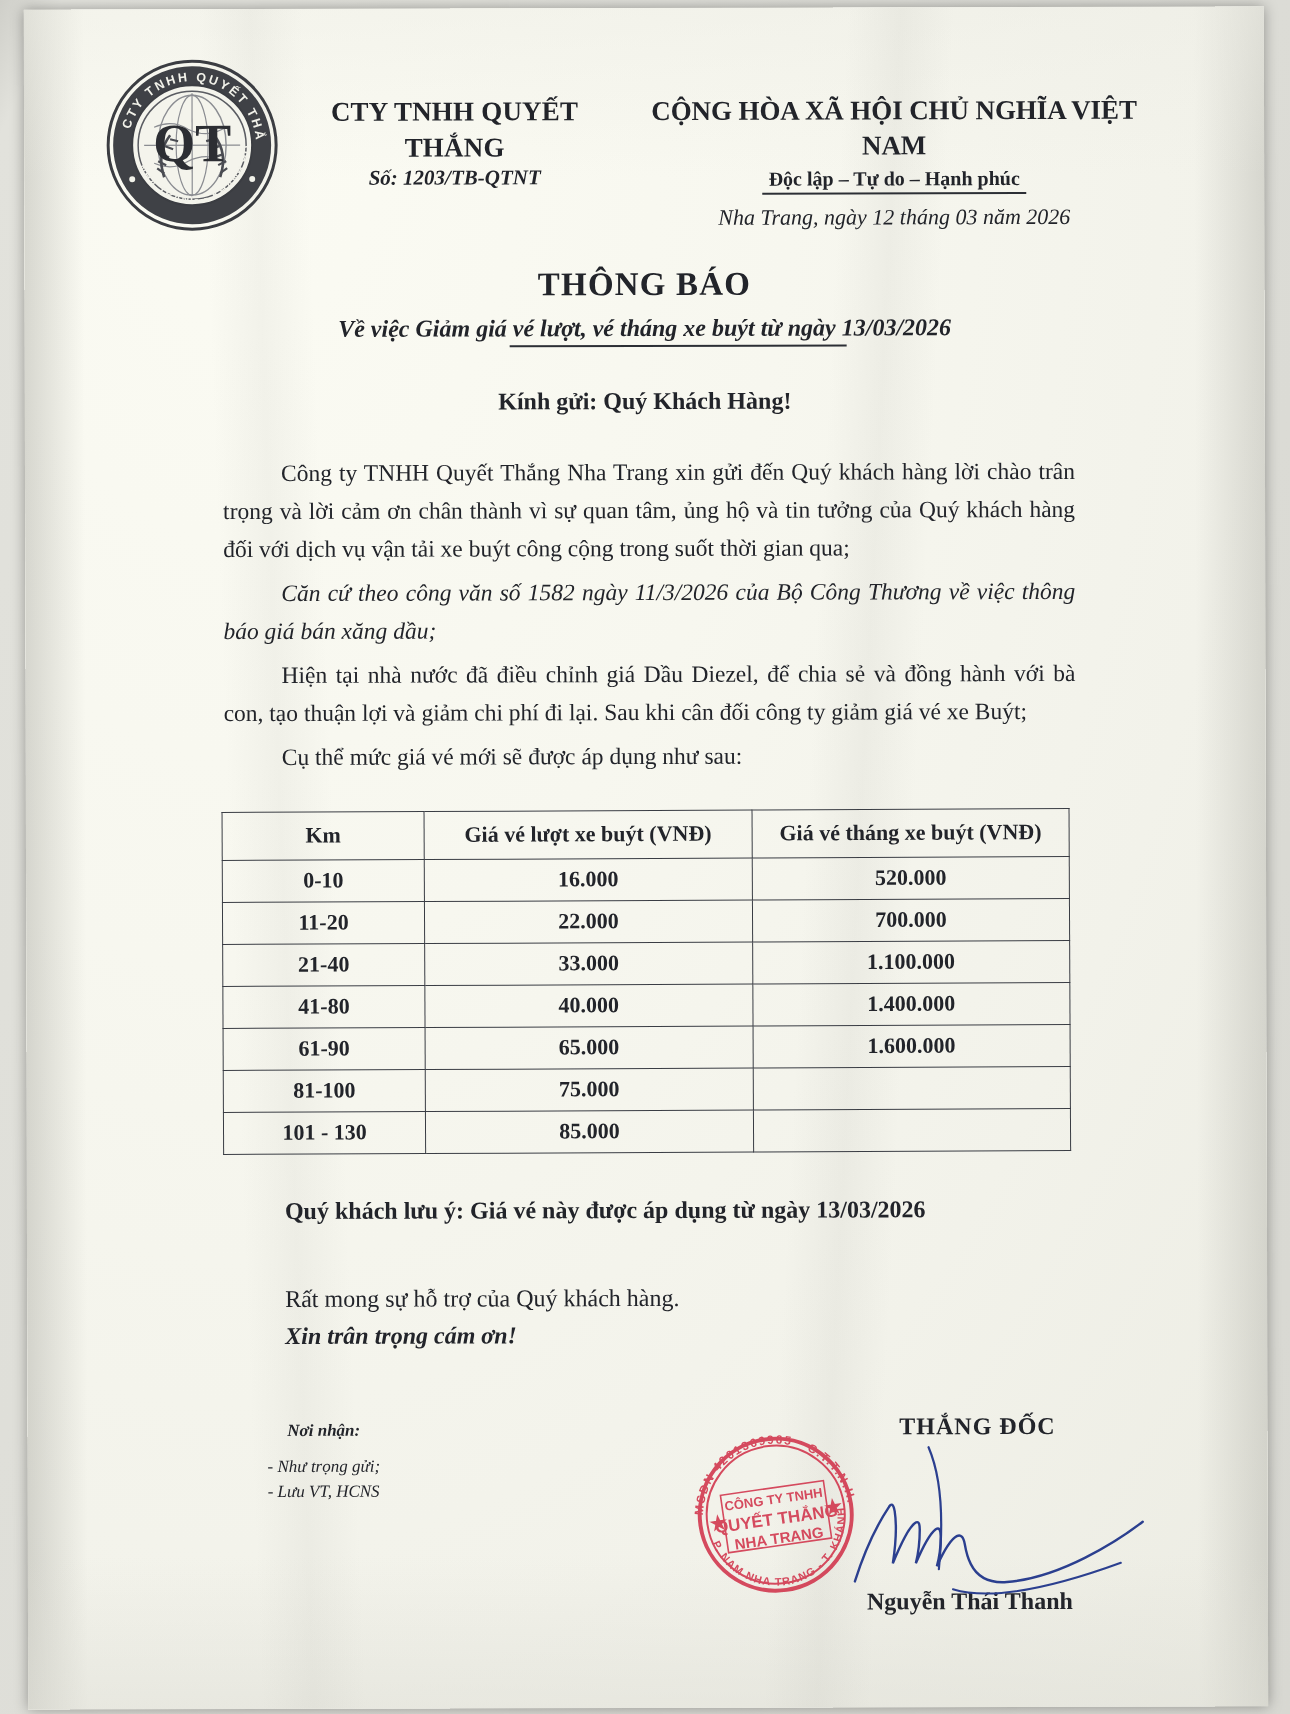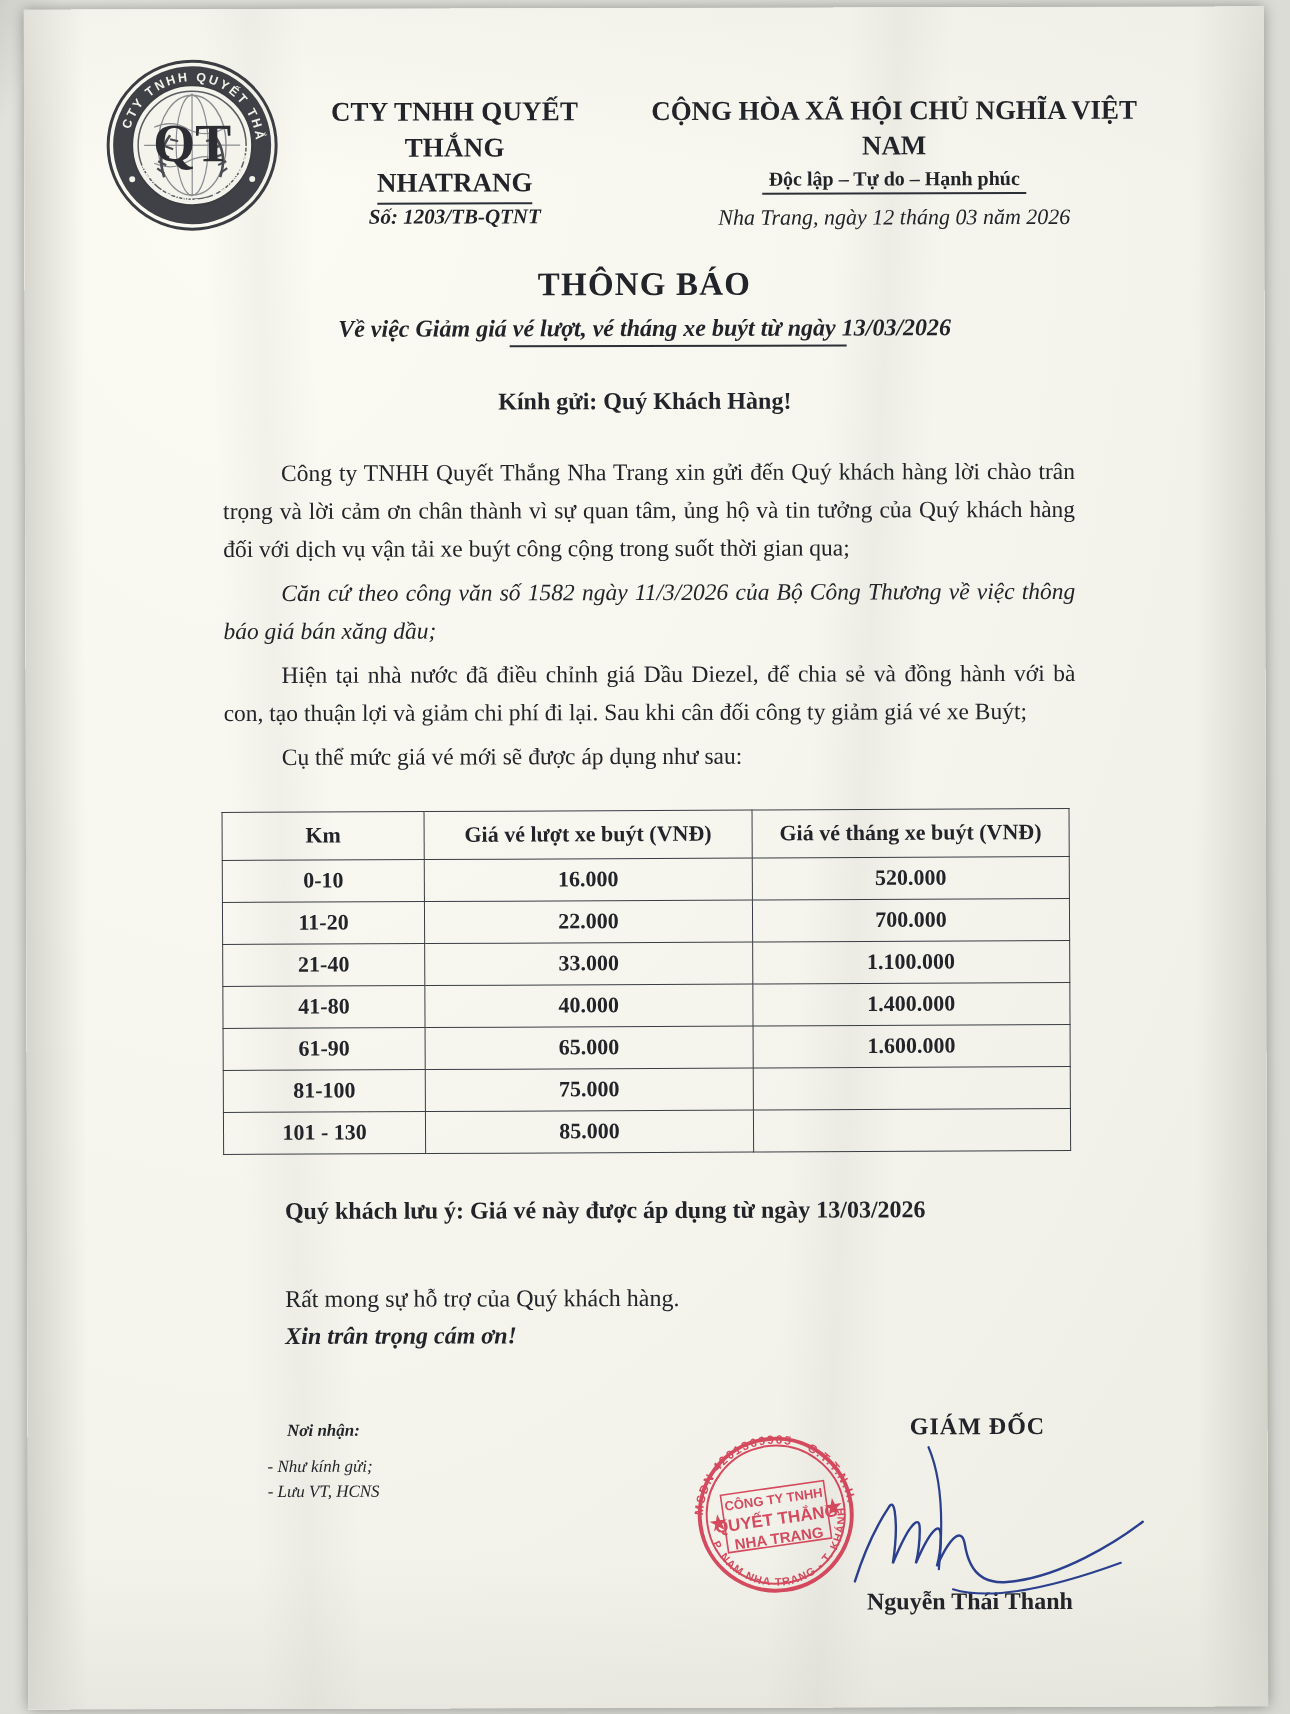"NHATRANG" div { html: <div><span>NHATRANG</span></div> -> none }
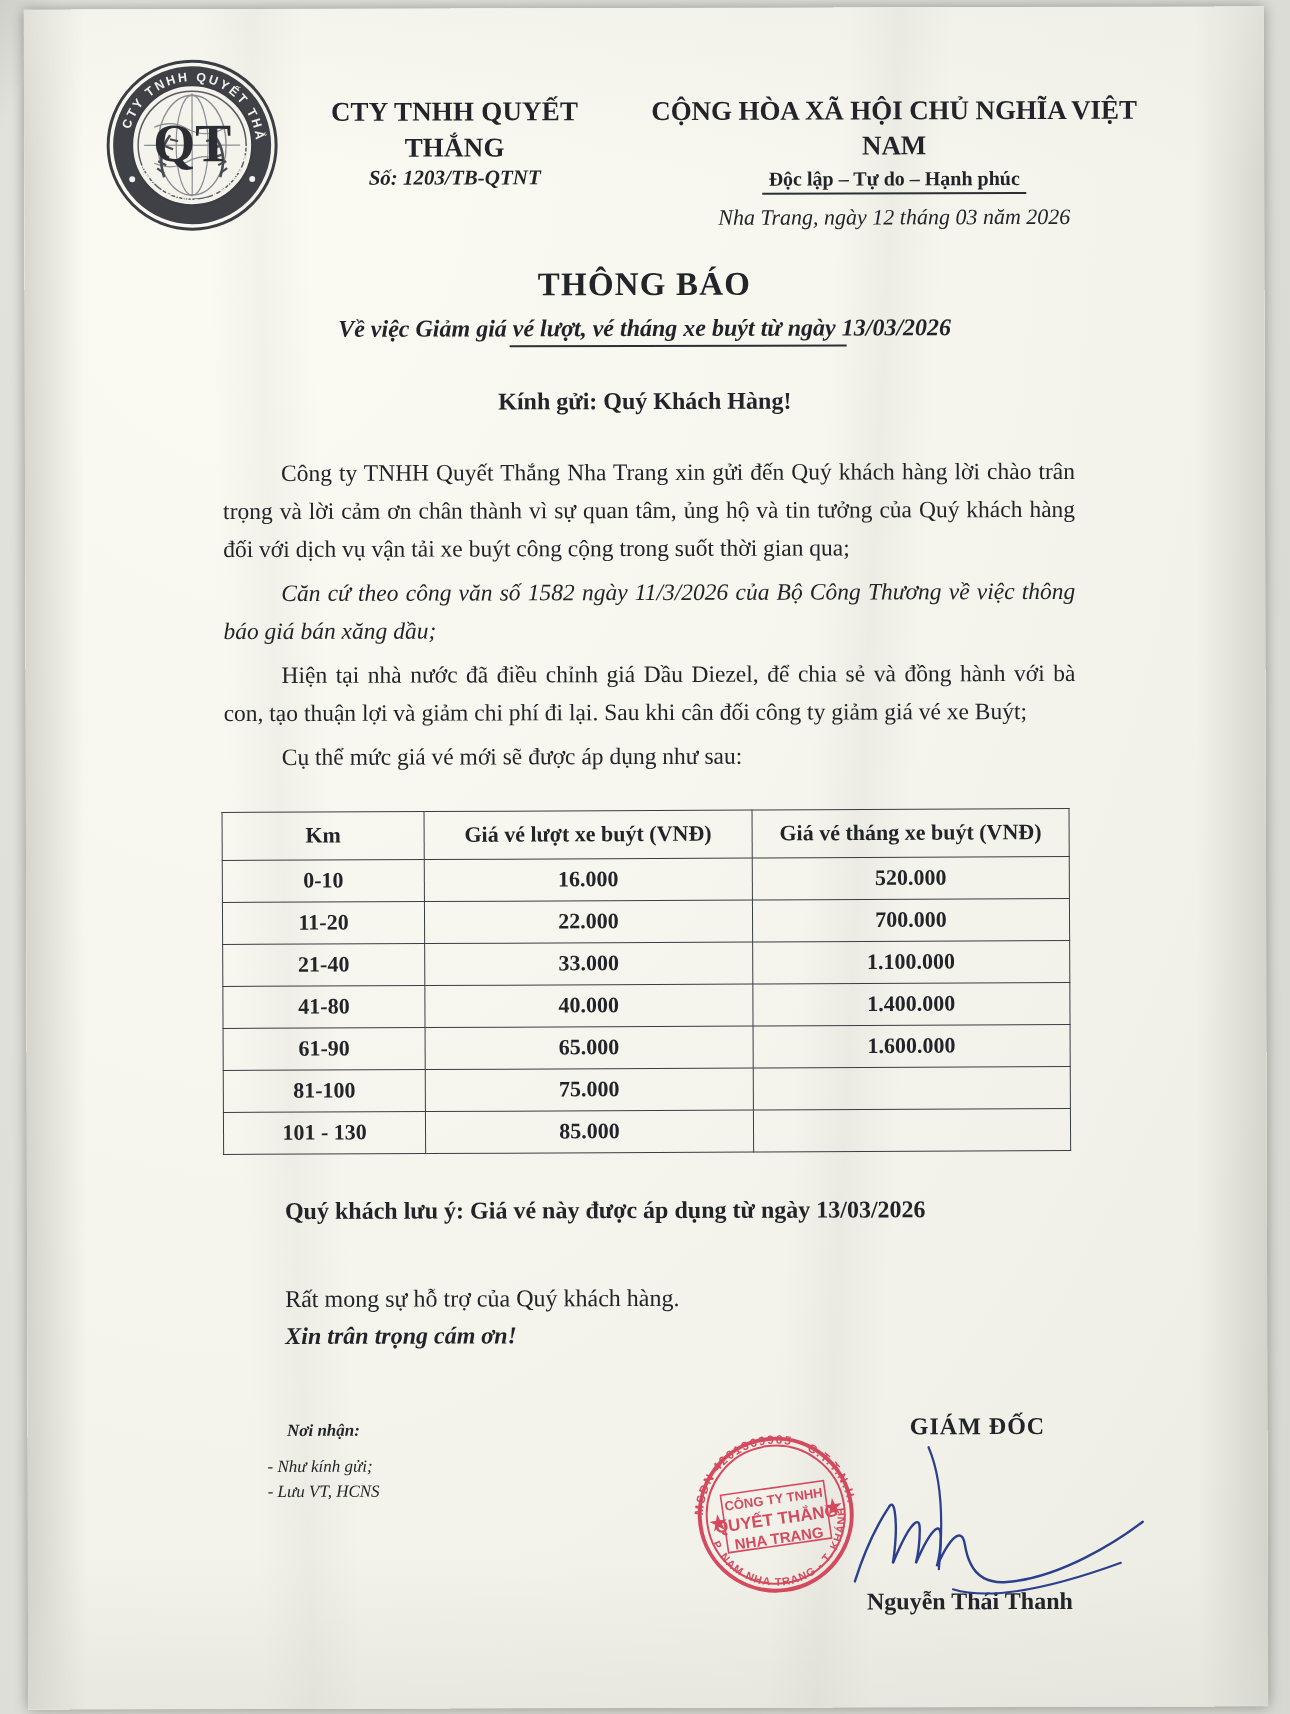"GIÁM ĐỐC" div.sign-title { text: GIÁM -> THẮNG }
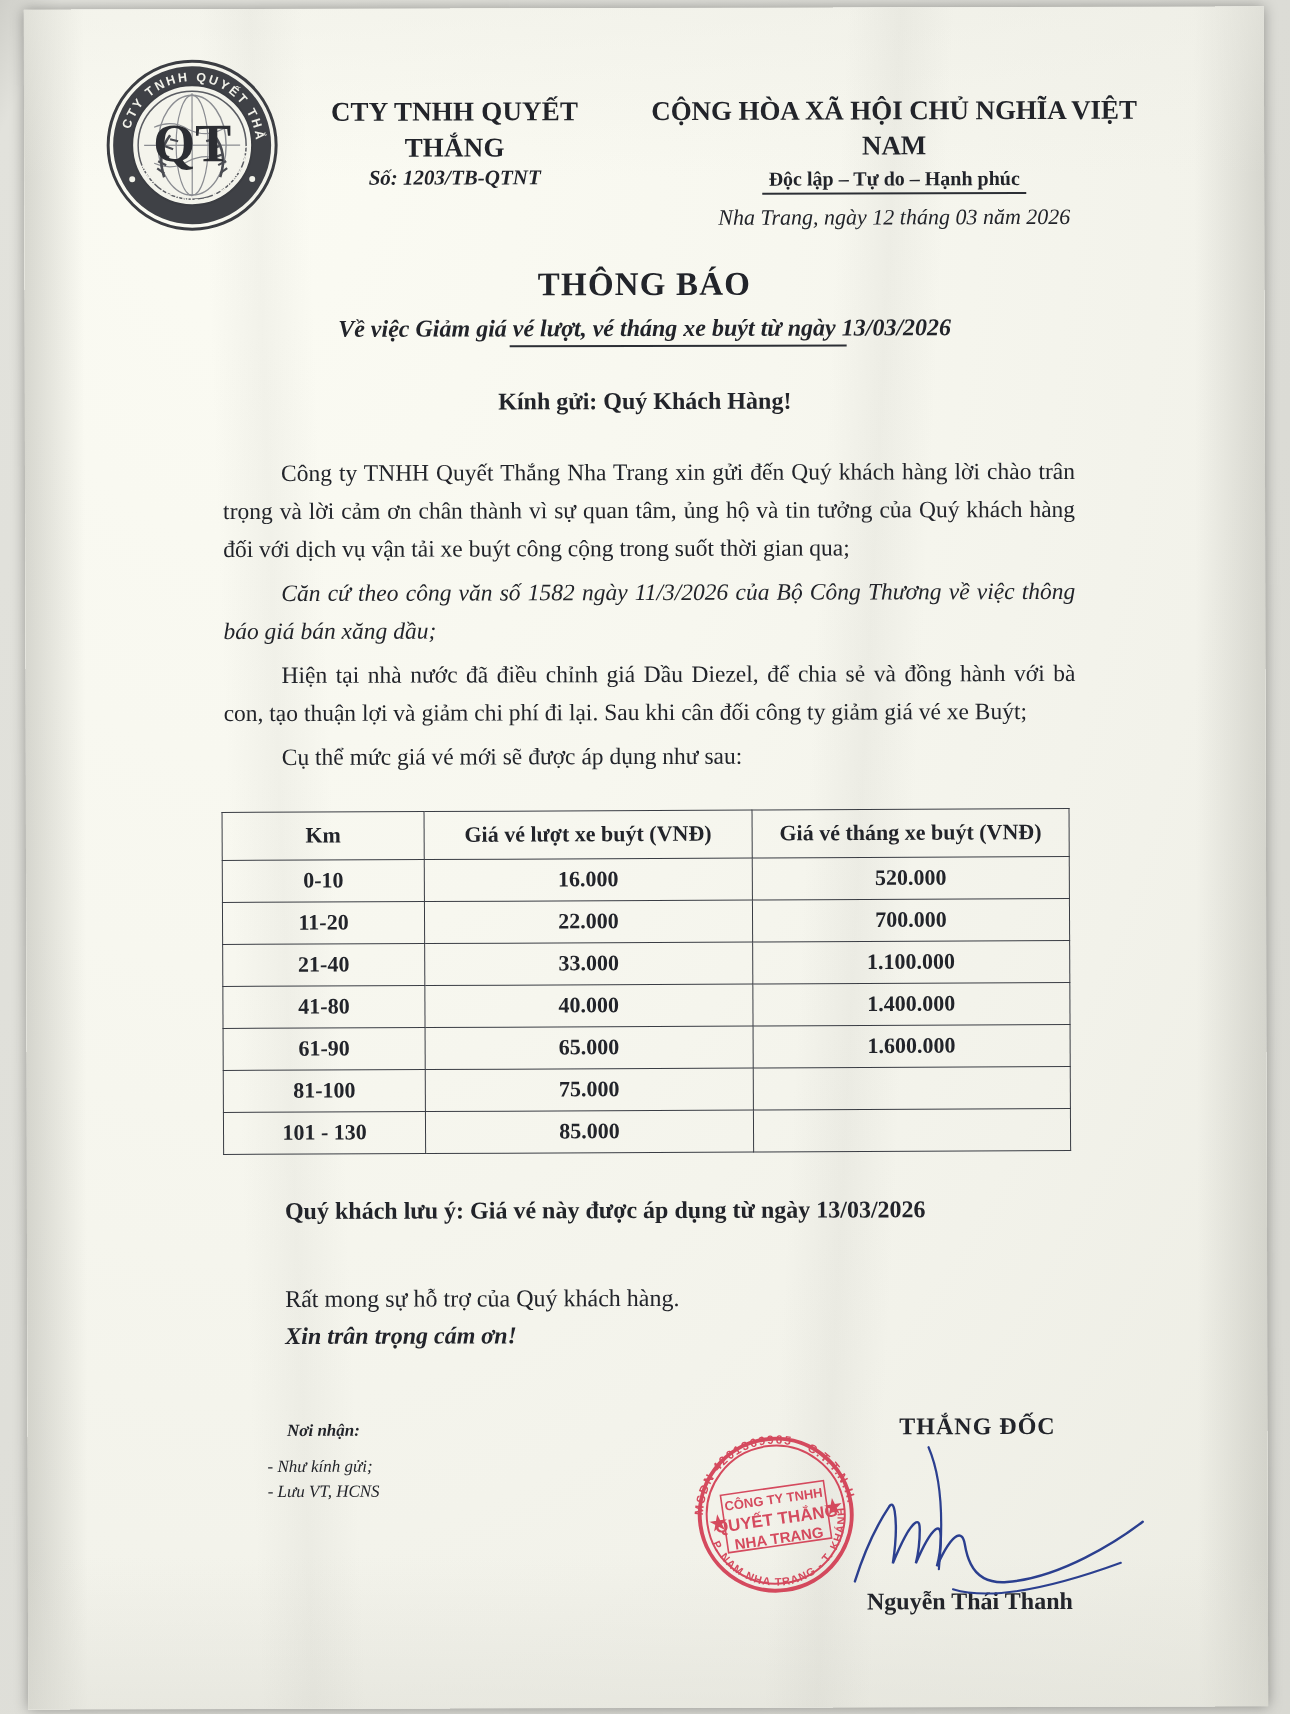"- Như kính gửi;" div.ri { text: kính -> trọng }
